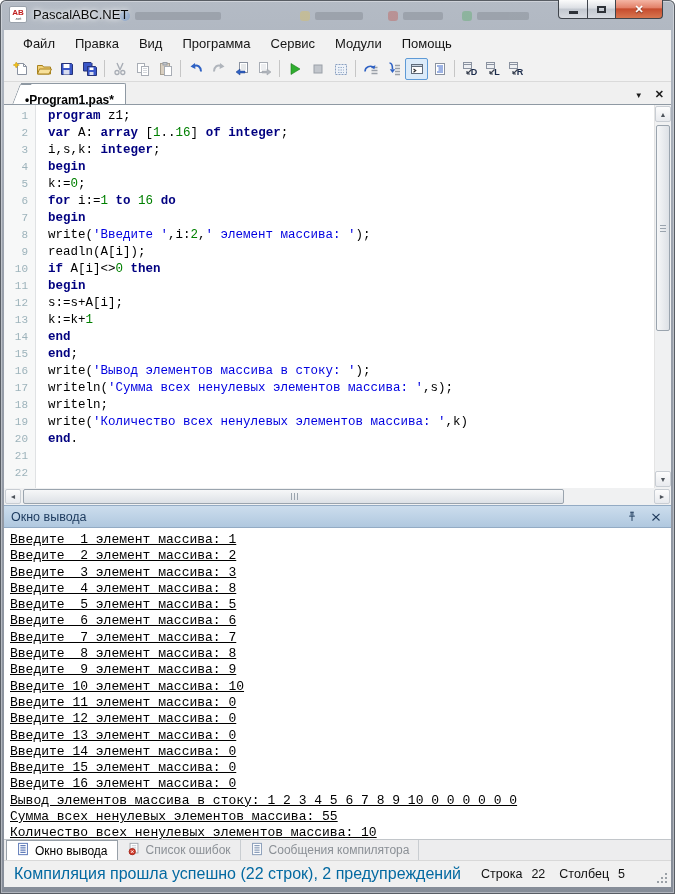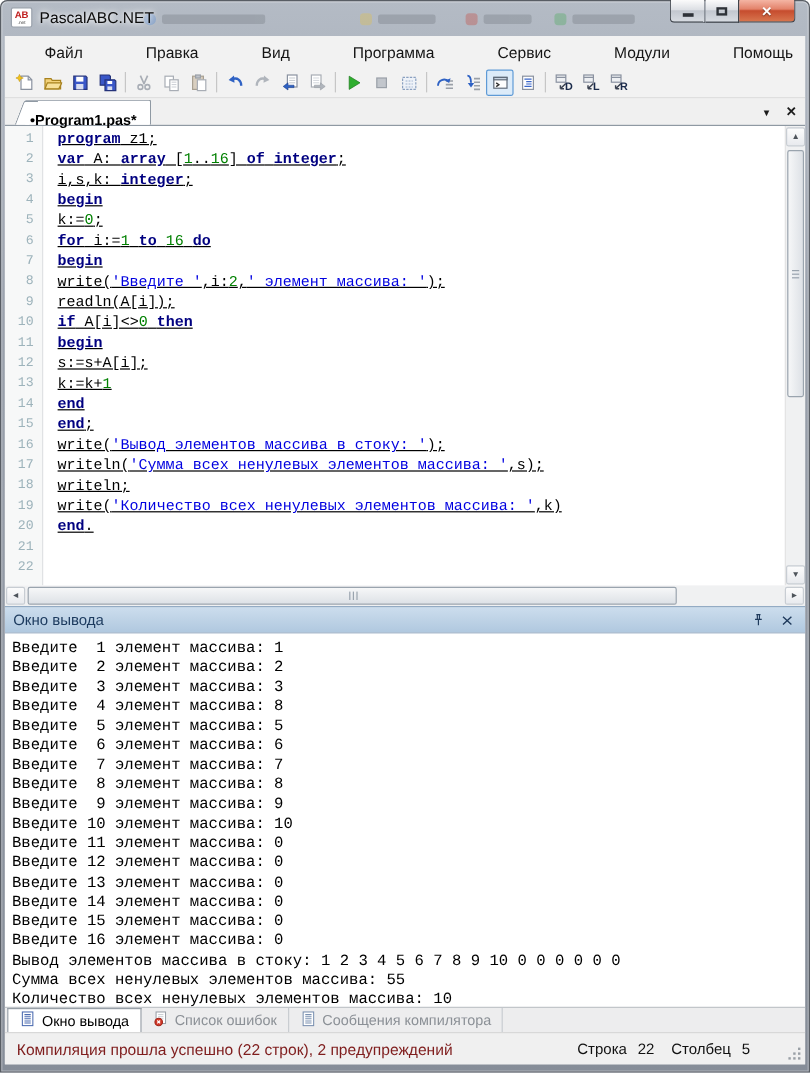"Файл" .menu-bar { justify-content: space-between -> none; padding-left: 23px -> 9px }
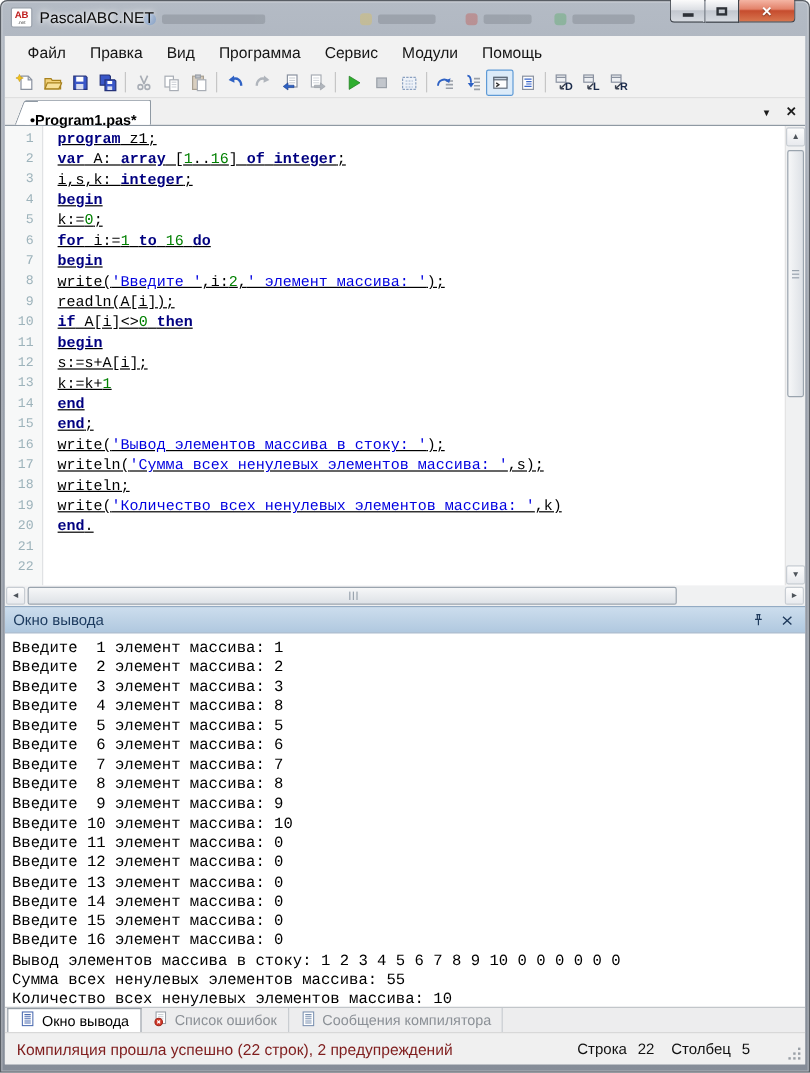"program z1;" .code-col { text-decoration: underline -> none }
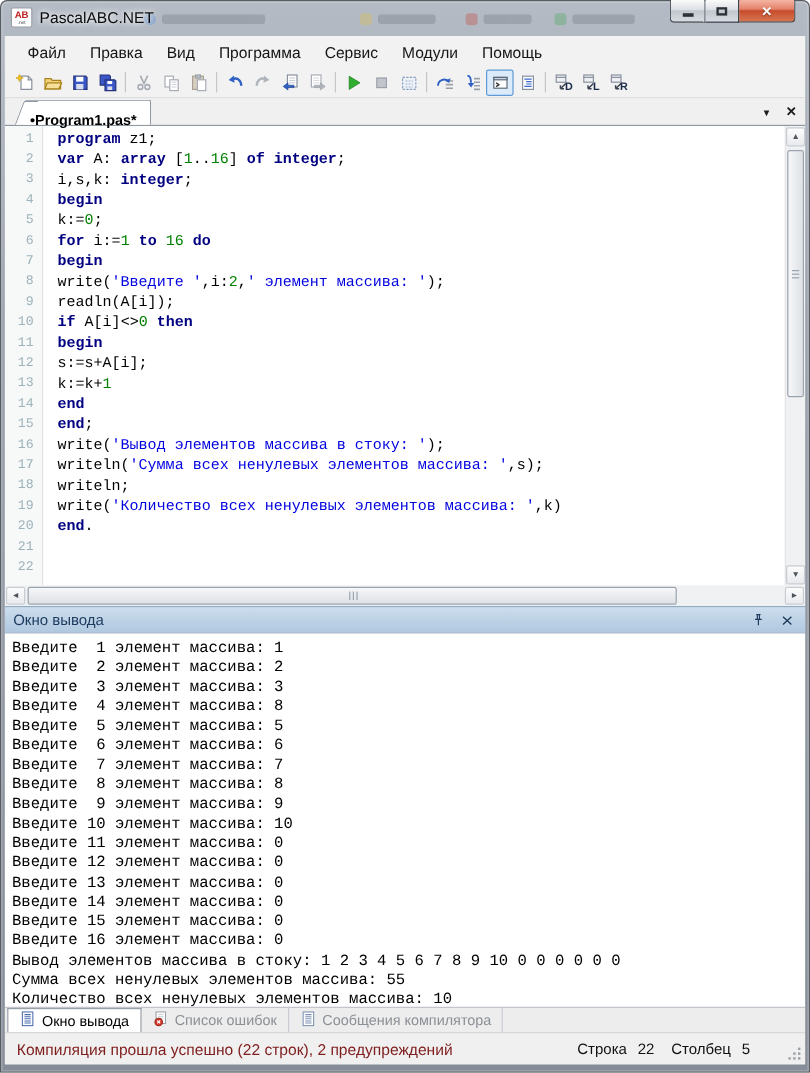"Введите 1 элемент массива: 1" .out-line { text-decoration: none -> underline }
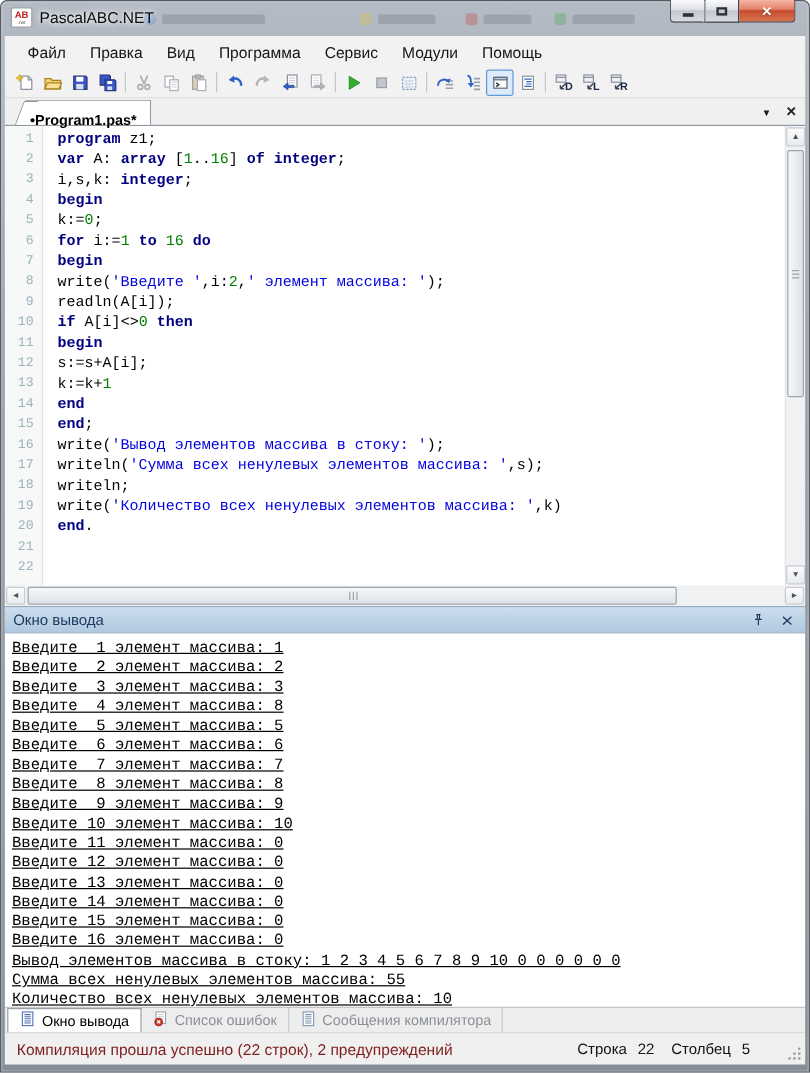"Компиляция прошла успешно (22 строк)," .sb-msg { color: #7f1d1d -> #0369a1; font-size: 13px -> 16px }
